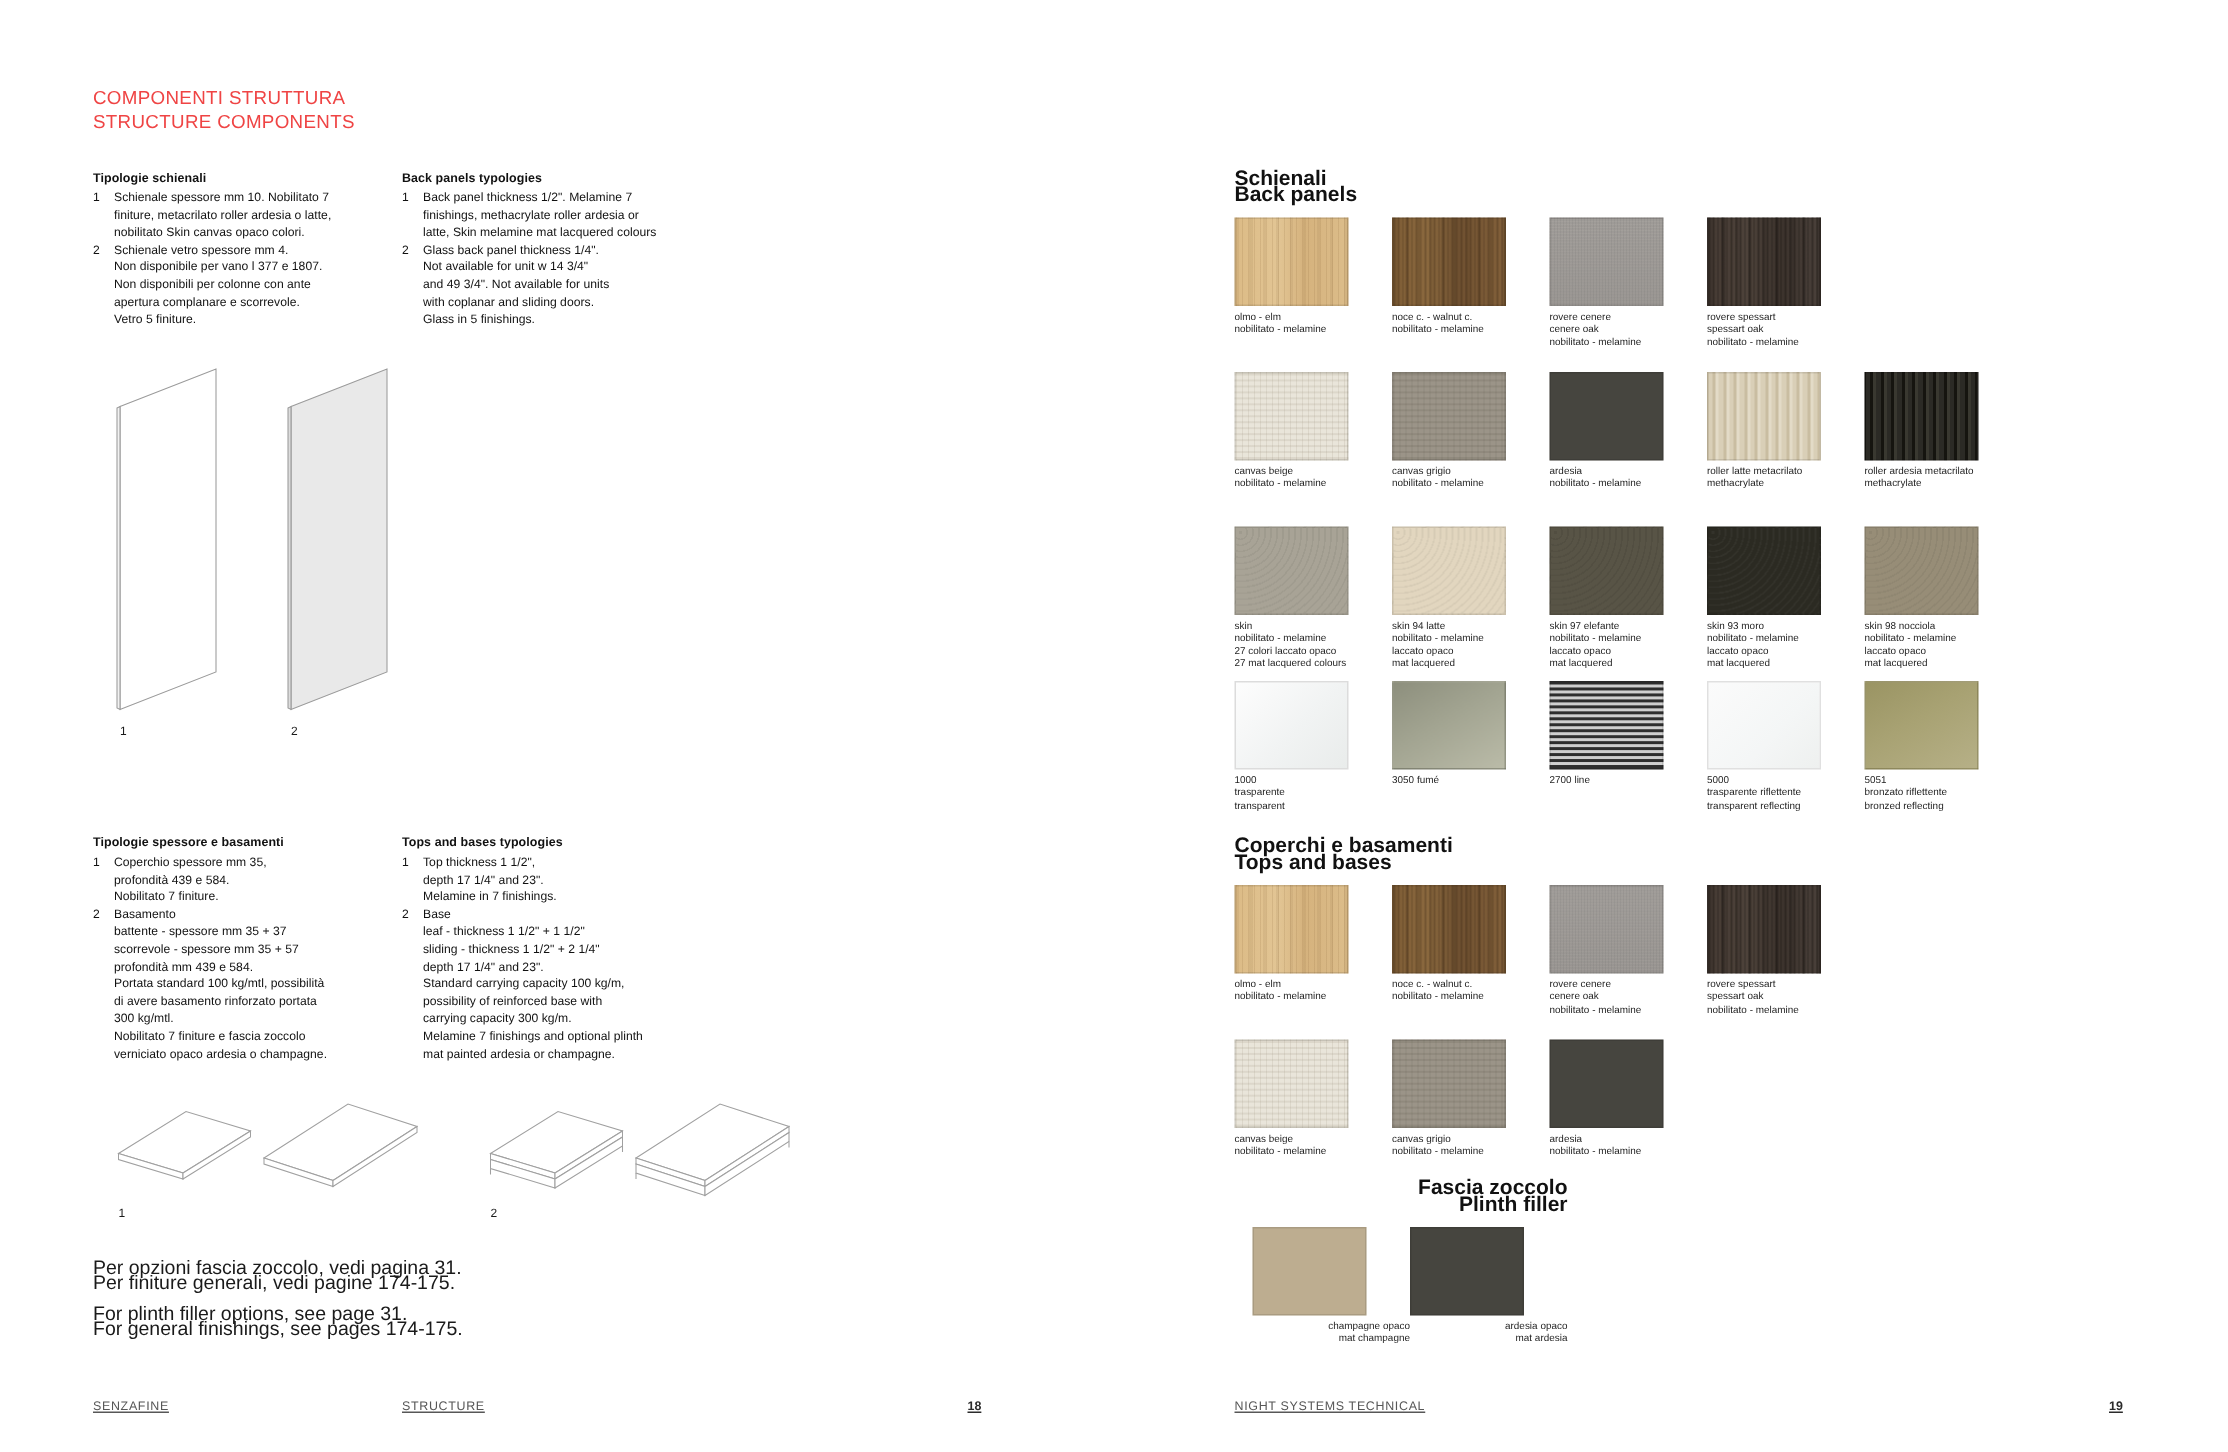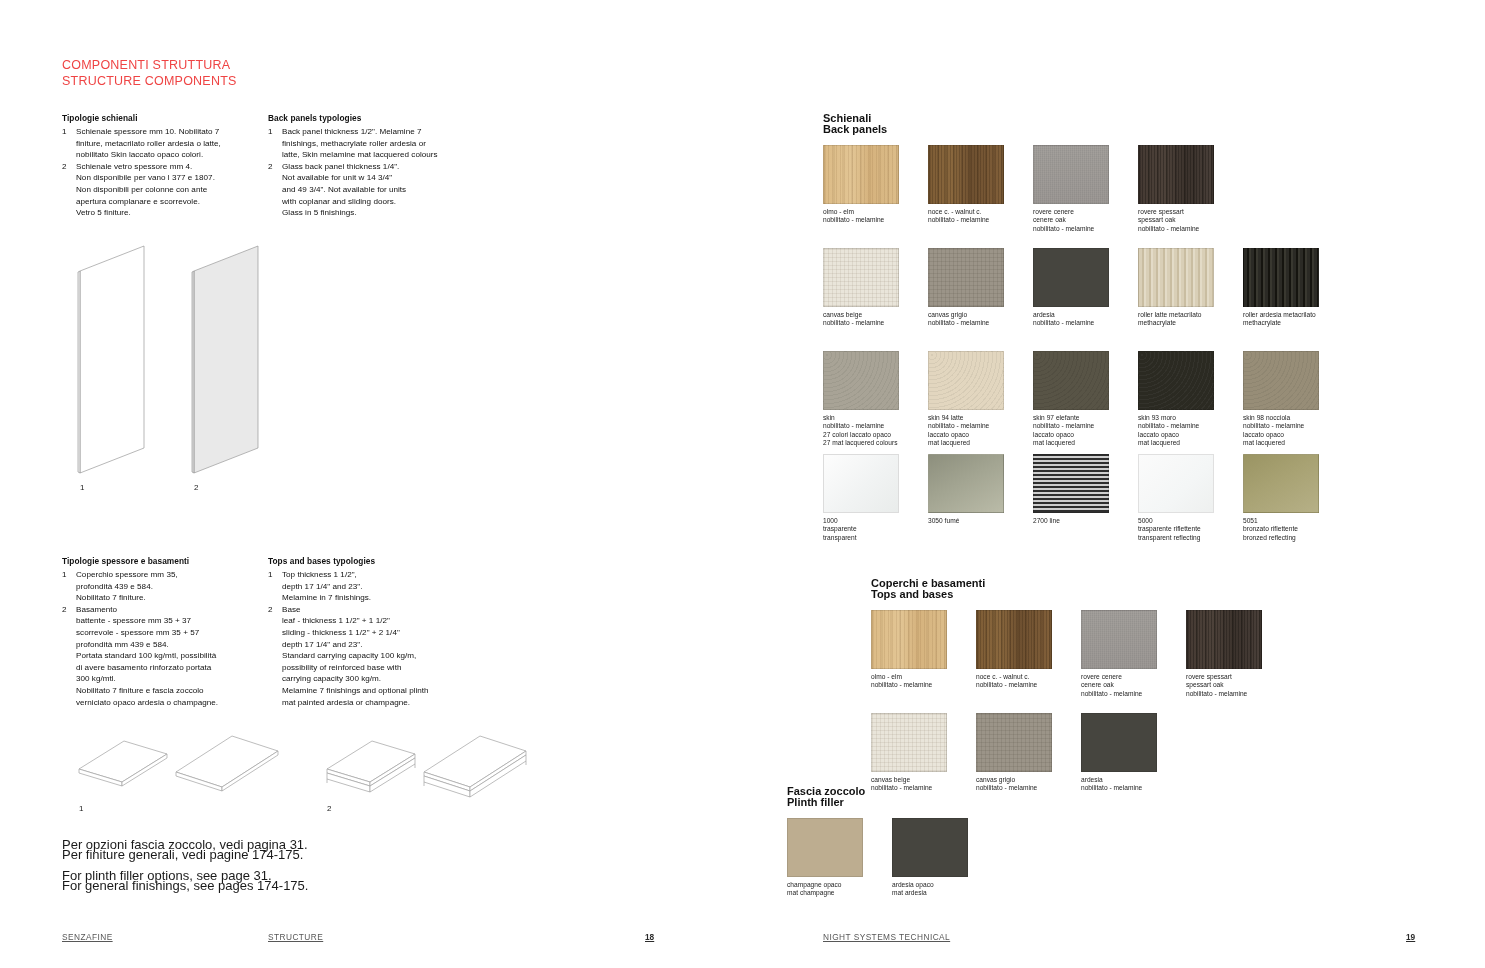"Schienali" .sec-heading { font-size: 11px -> 14px }
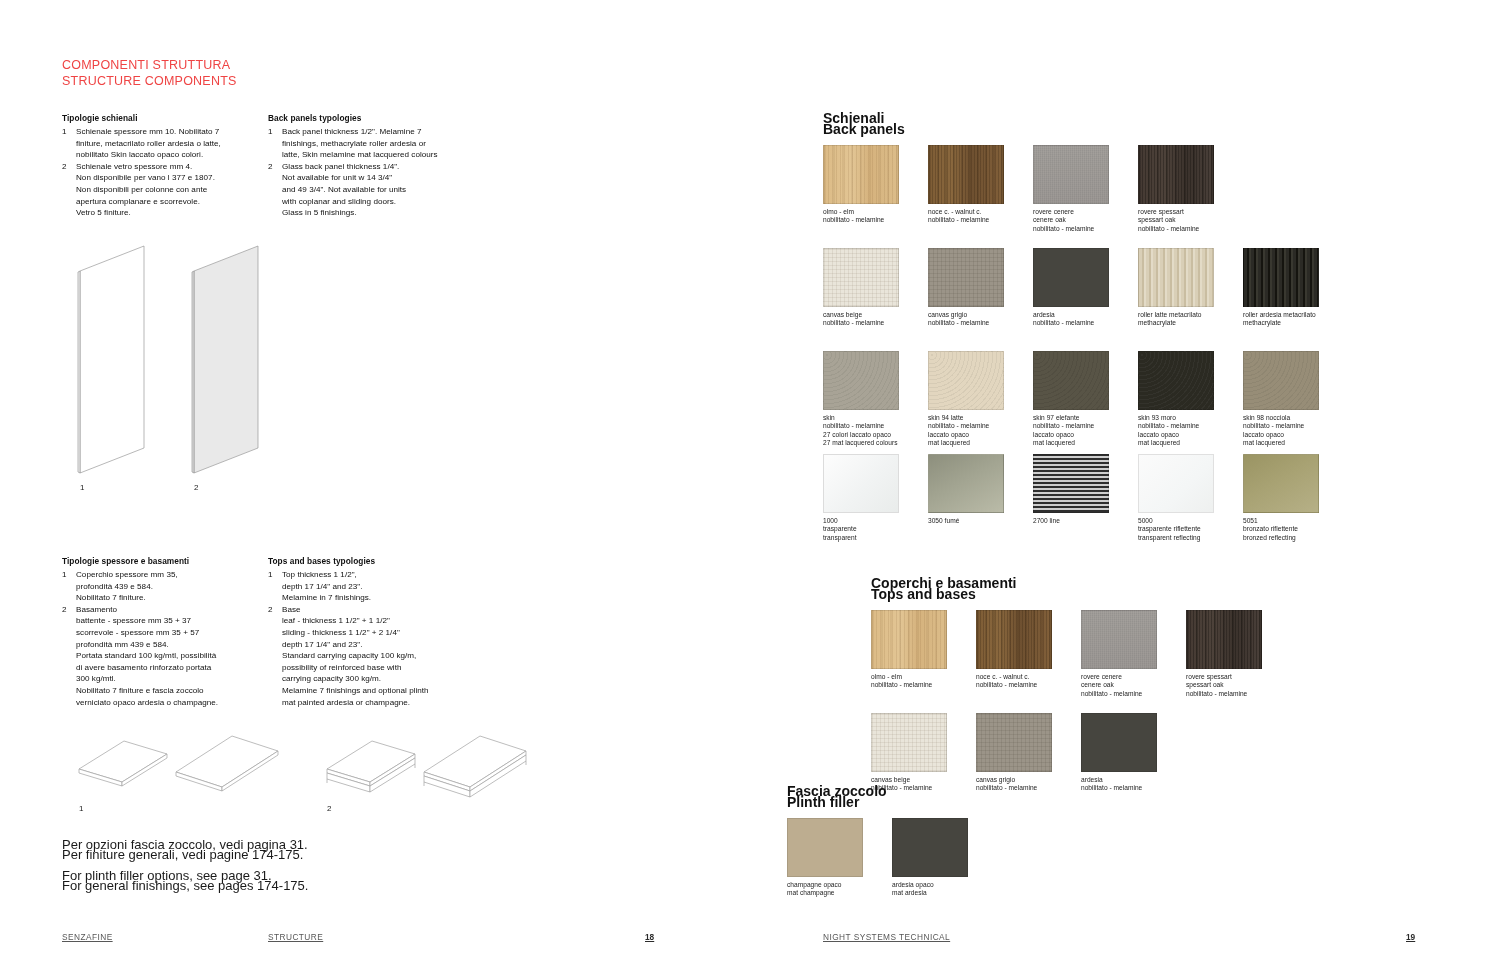"nobilitato Skin laccato opaco colori." span { text: laccato -> canvas }
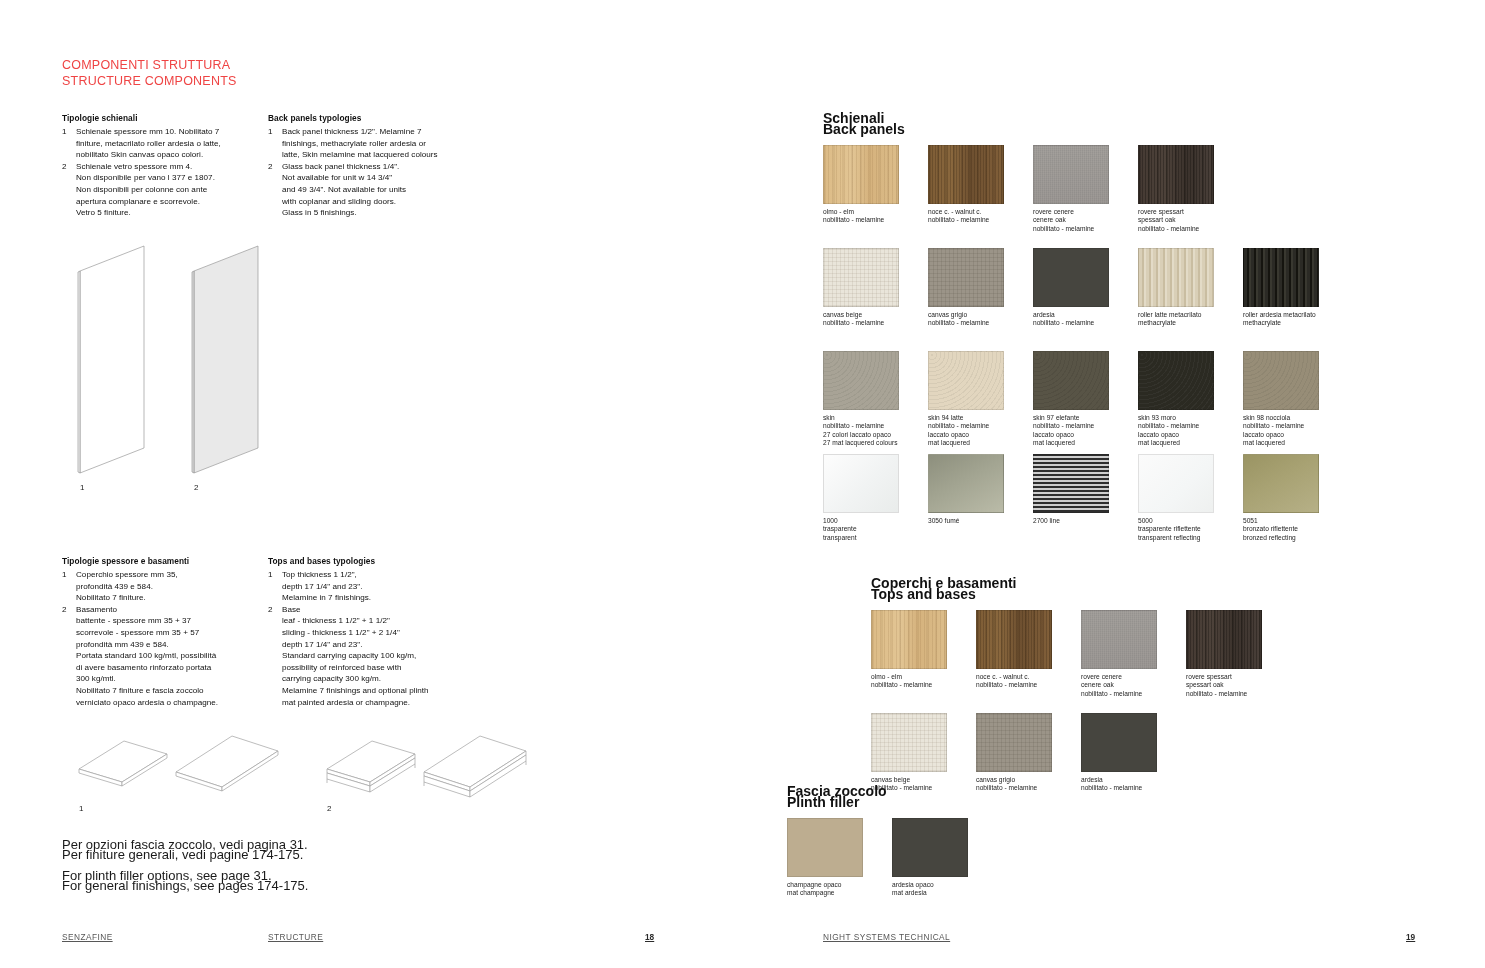"Coperchi e basamenti" #sec-topsbases { left: 871px -> 823px; margin-top: 20px -> none }
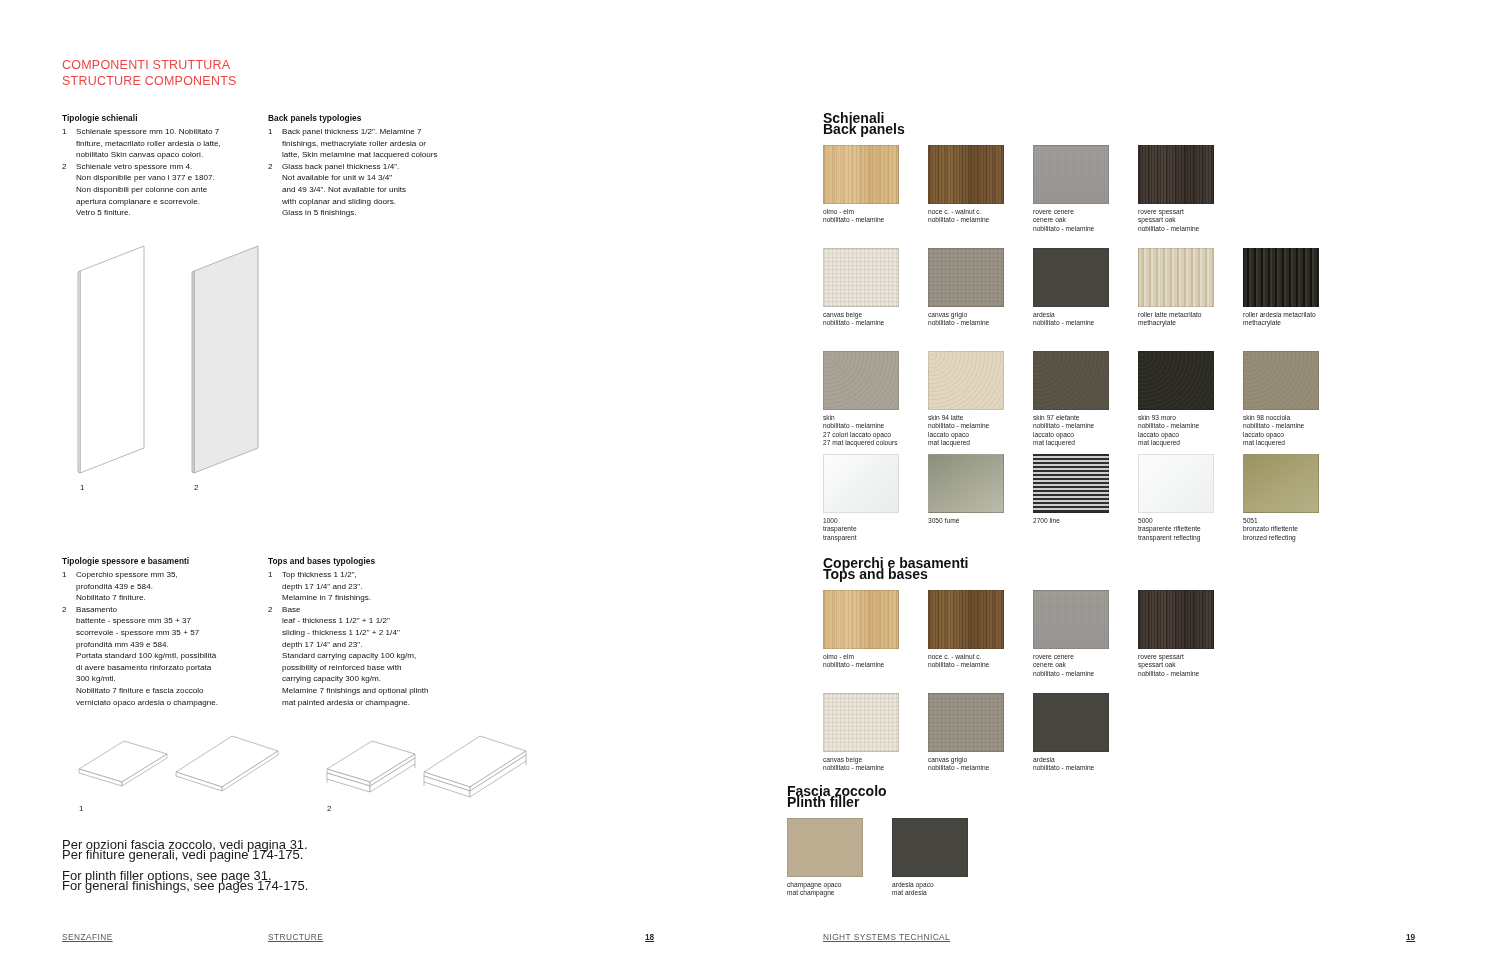"Fascia zoccolo" #sec-plinth { left: 787px -> 835px; text-align: none -> right }
